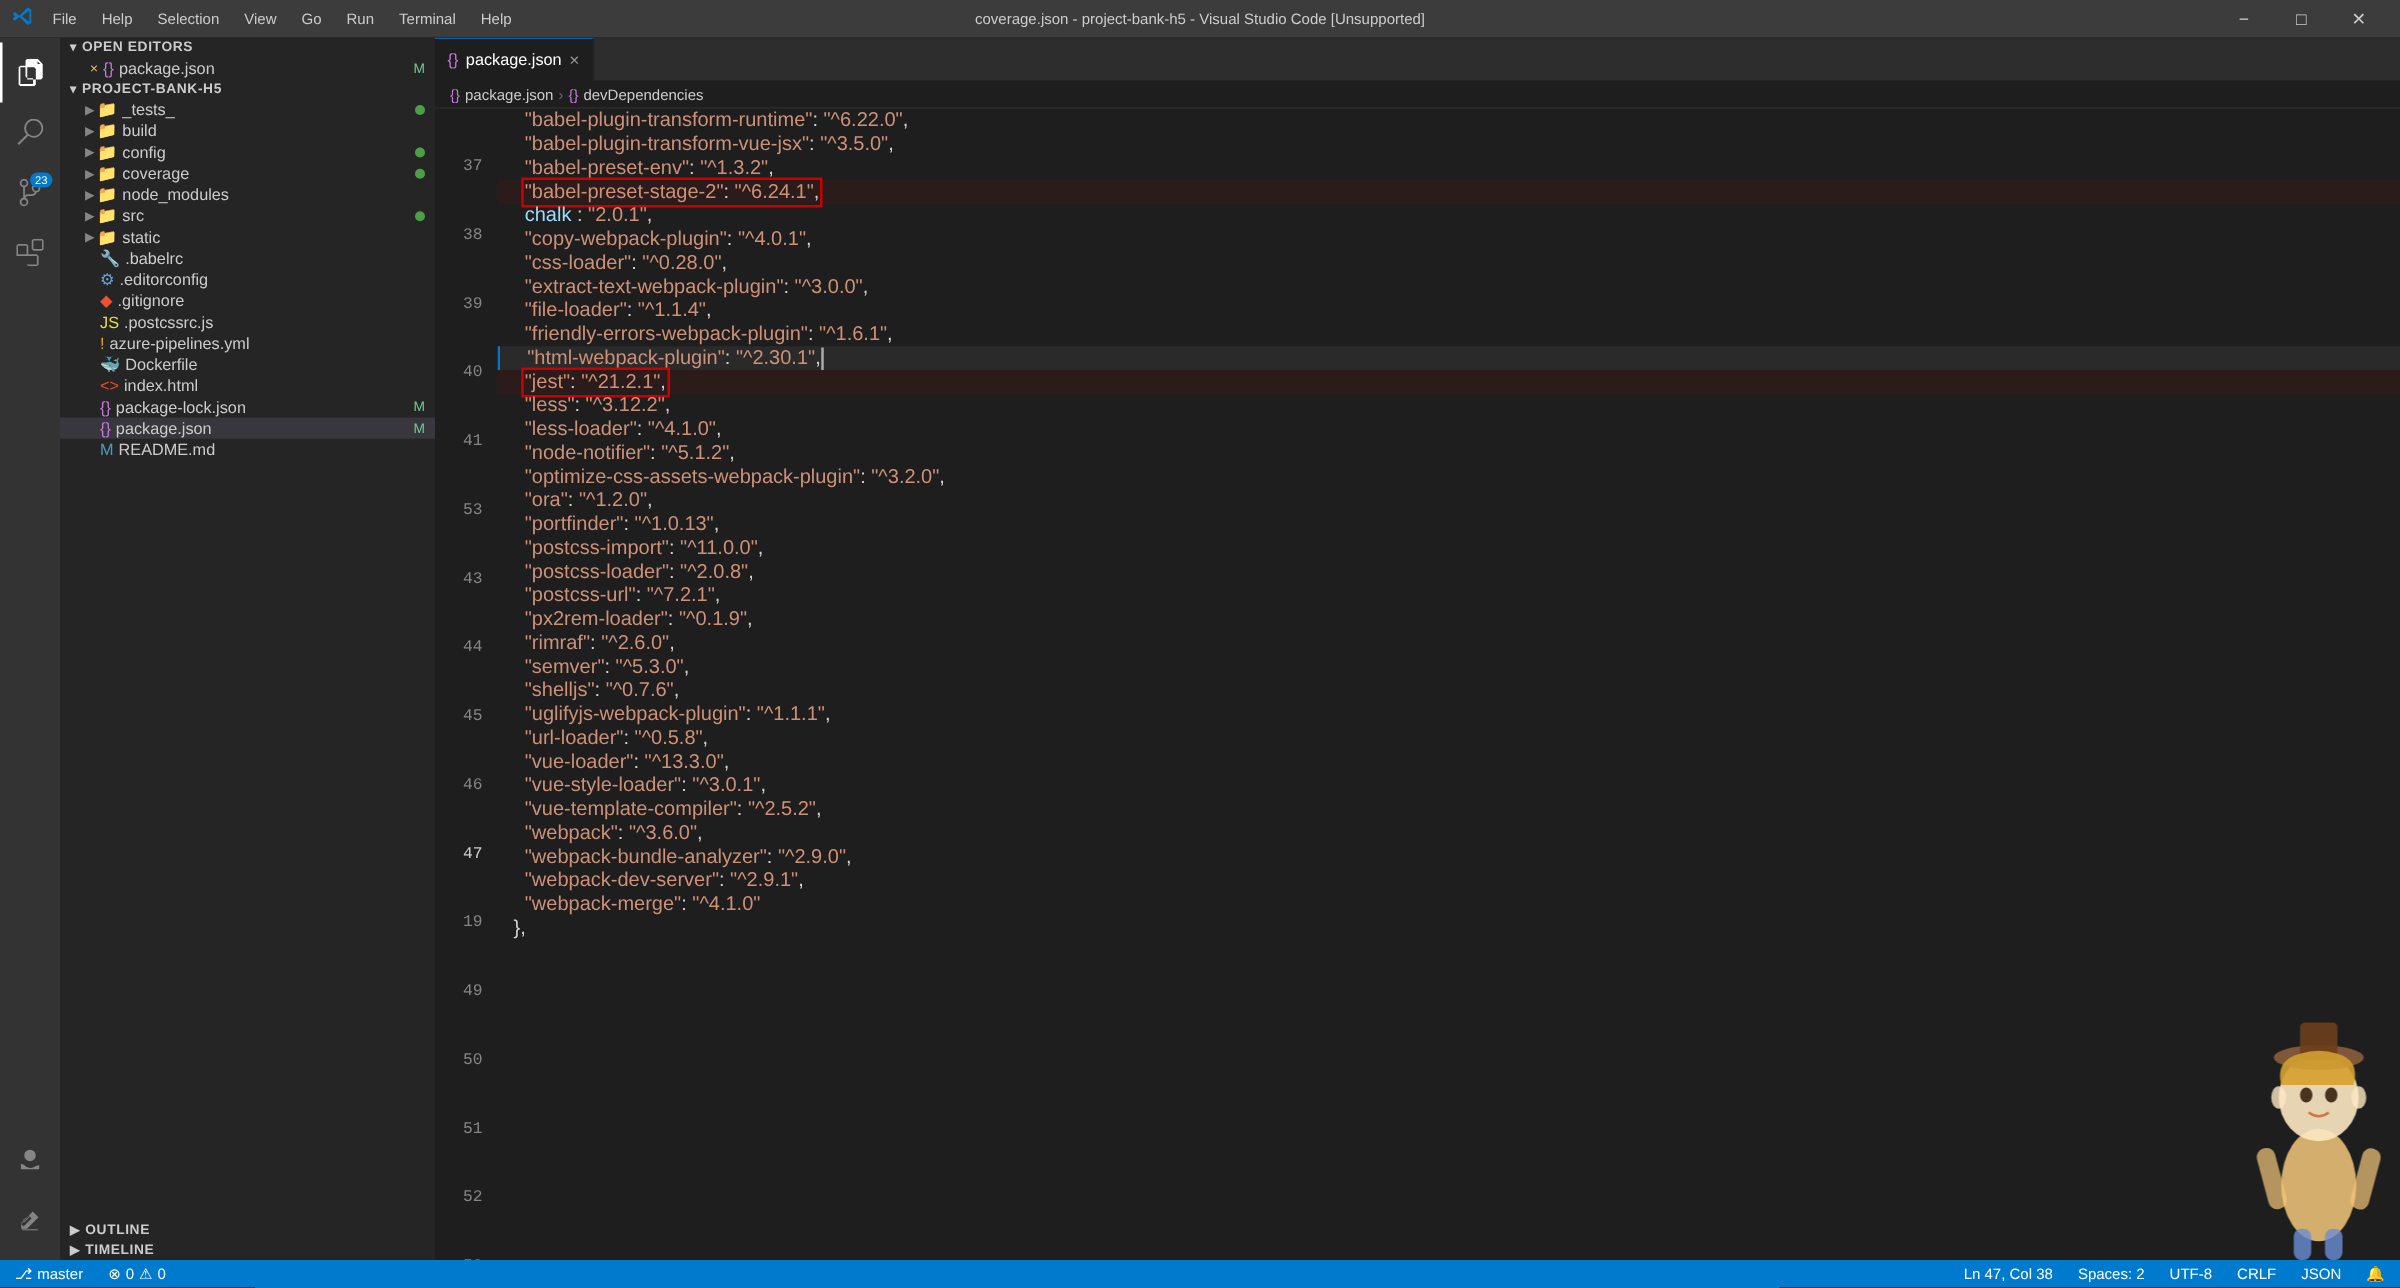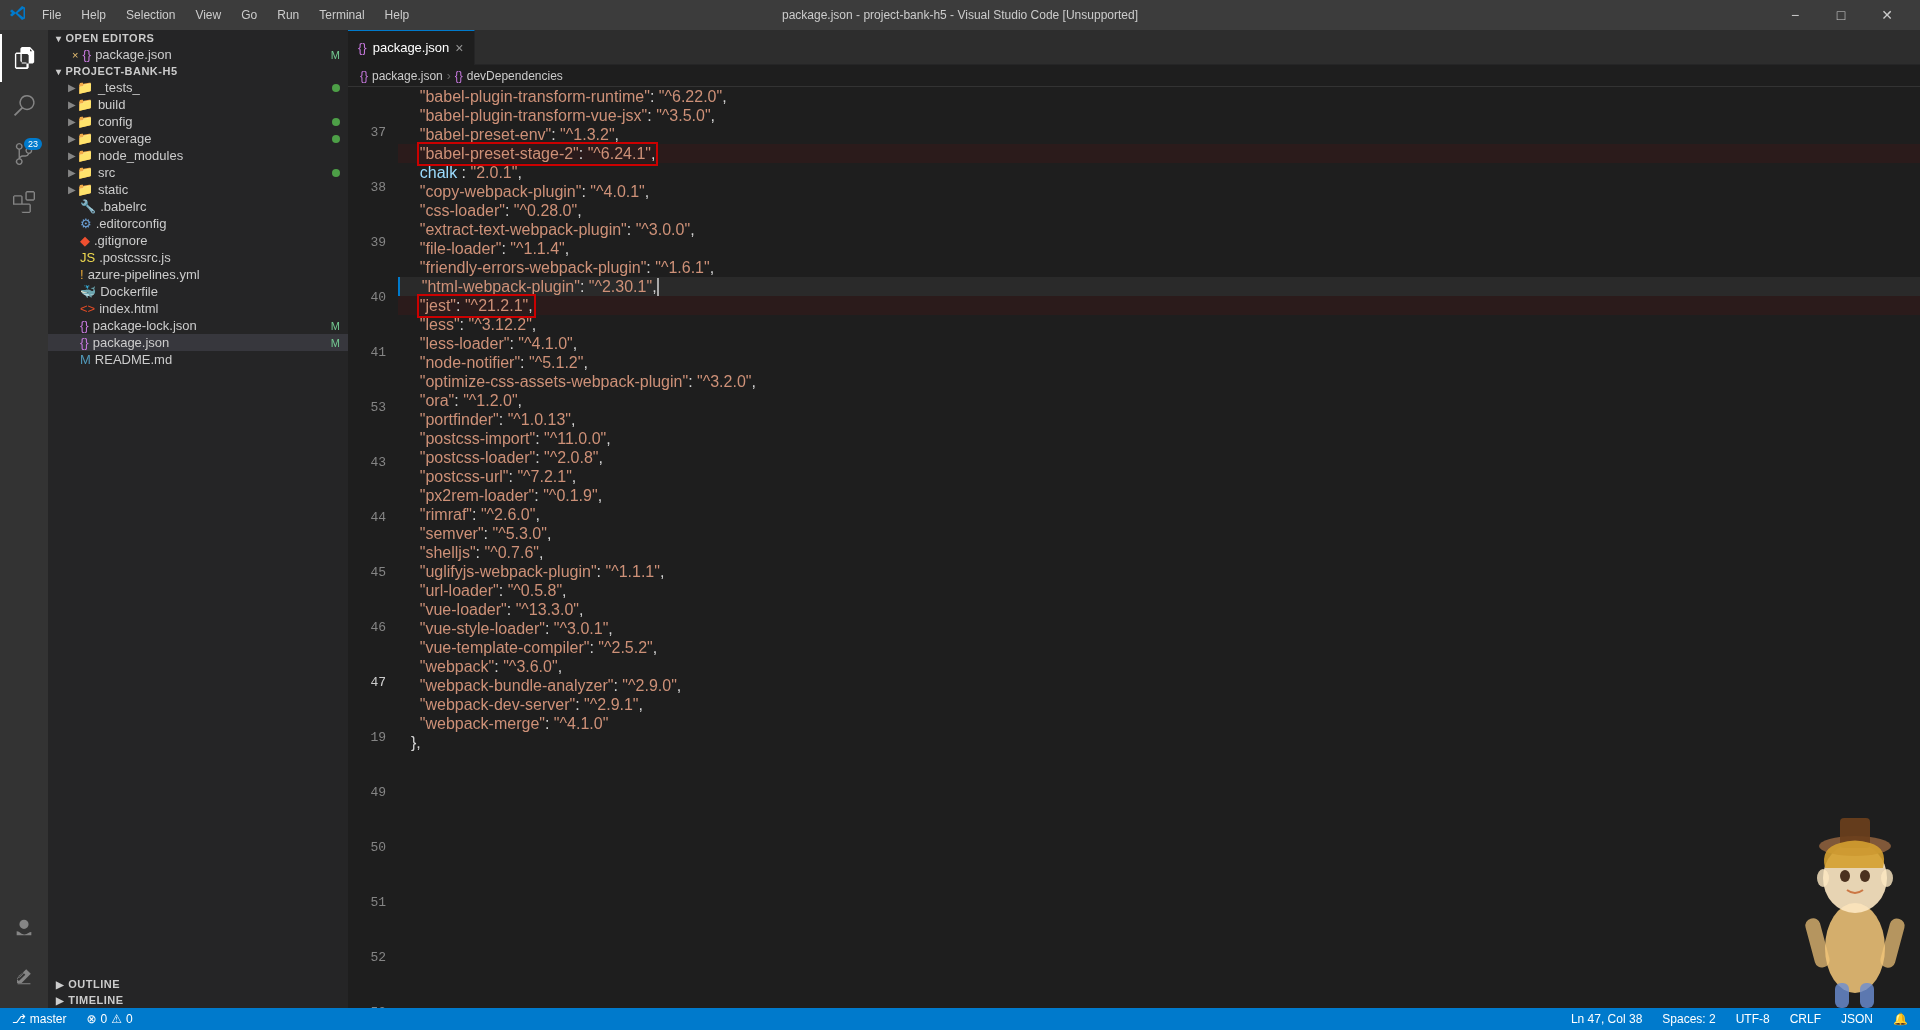"package.json - project-bank-h5 - Visual" div.title-bar-center { text: package.json -> coverage.json }
